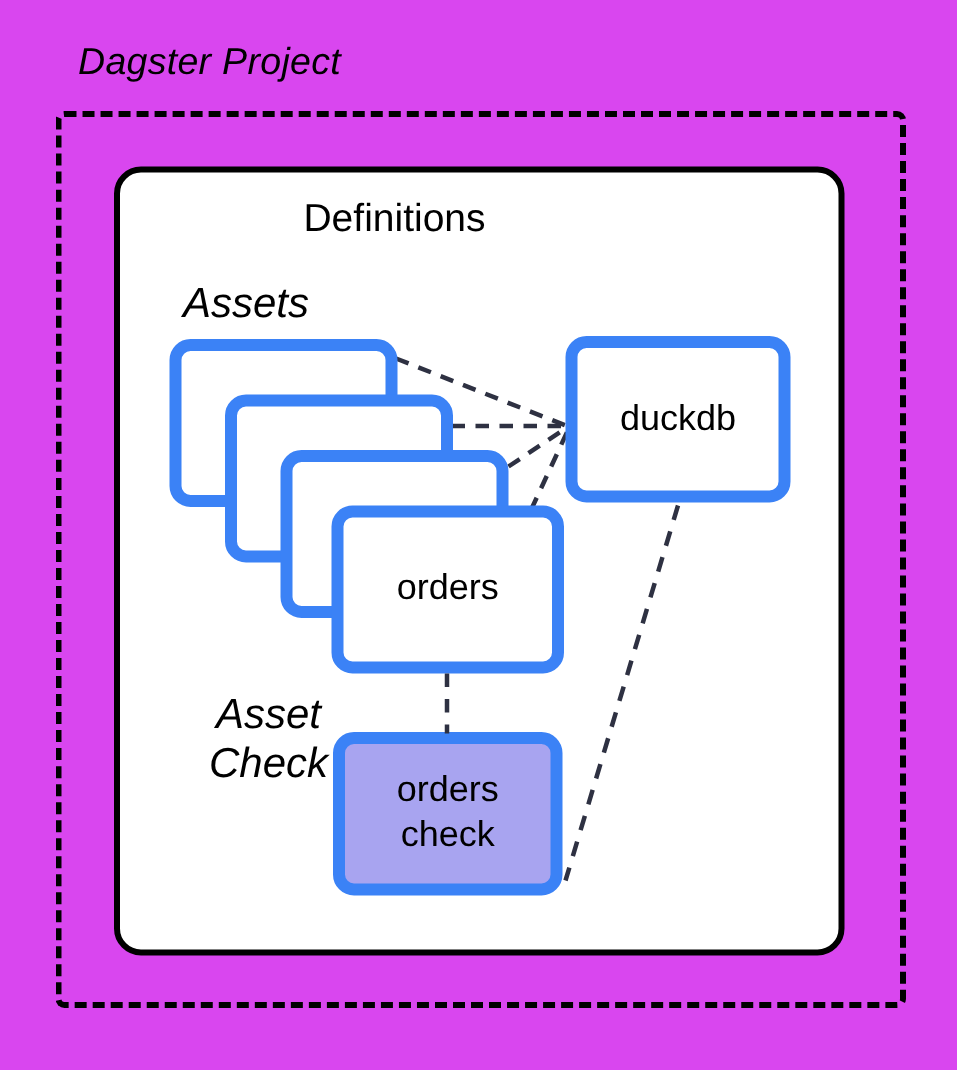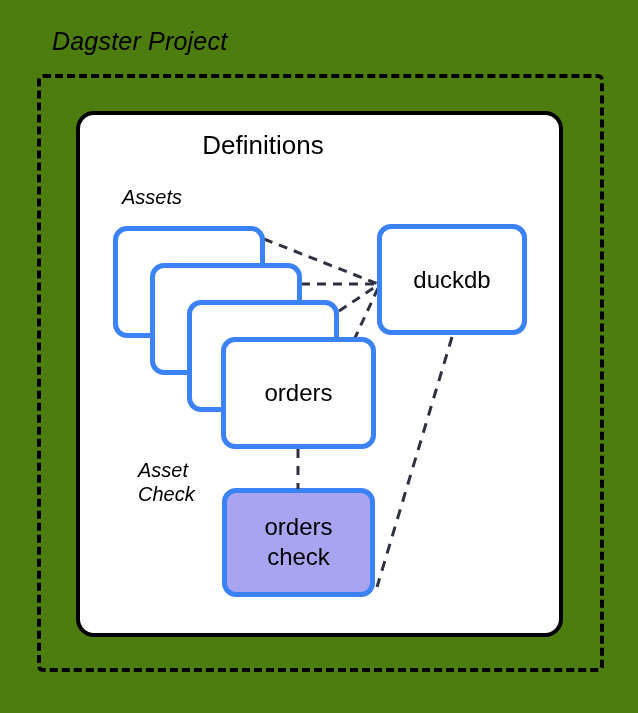"Dagster Project" #canvas { background: #4d7c0f -> #d946ef }
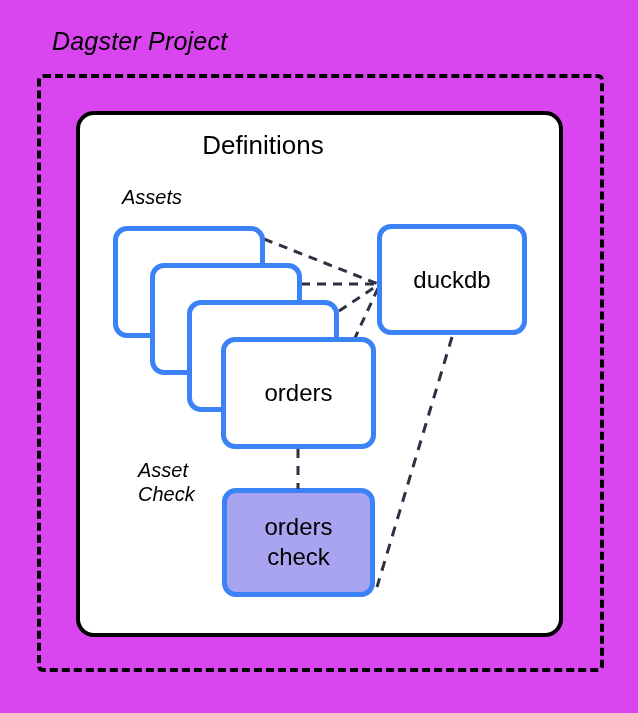"Assets" .section-label { font-size: 20px -> 28px }
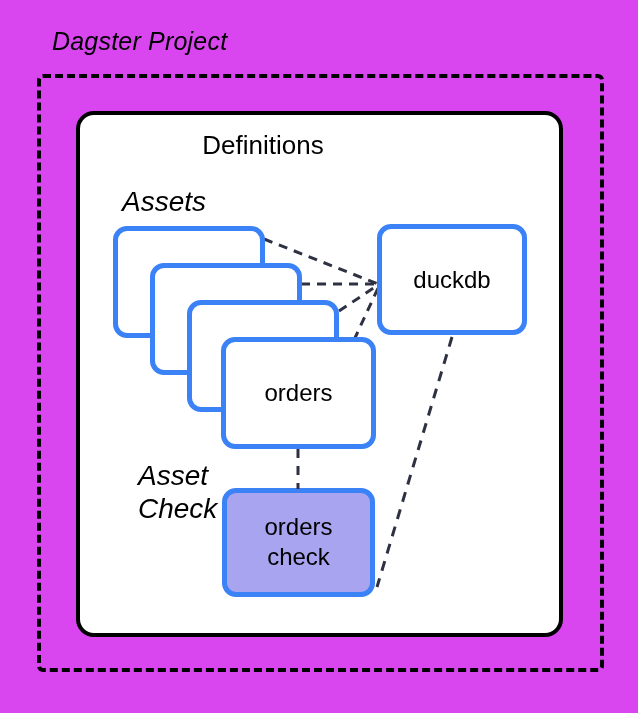"duckdb" .card { border: 5px solid #3b82f6 -> 8px solid #3b82f6 }
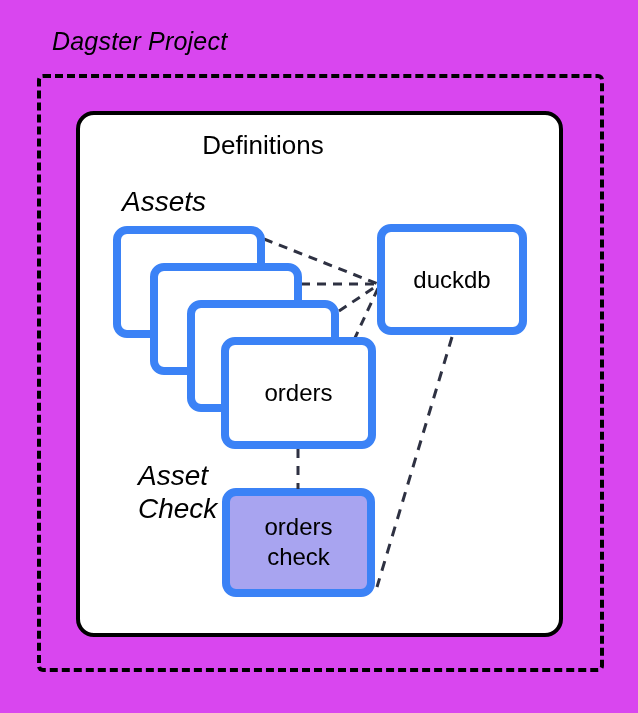"Asset" .label-asset-check { text-align: left -> center }
